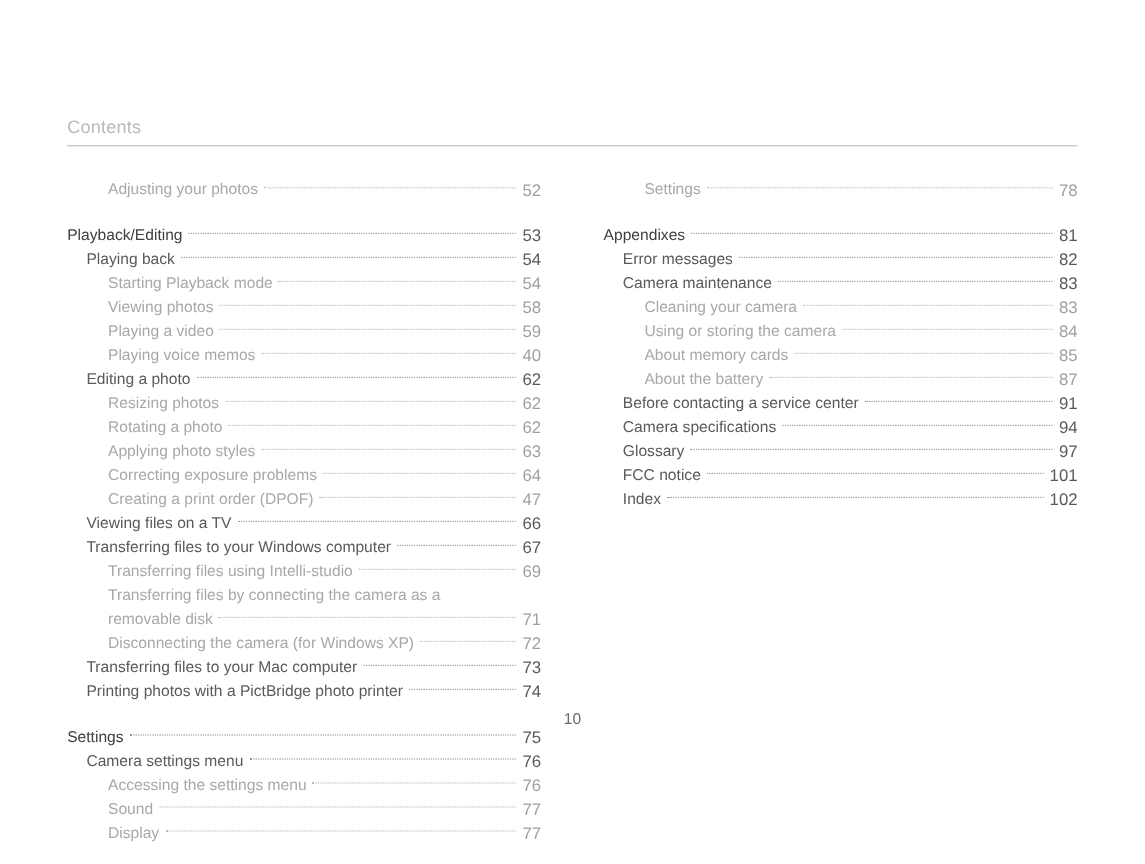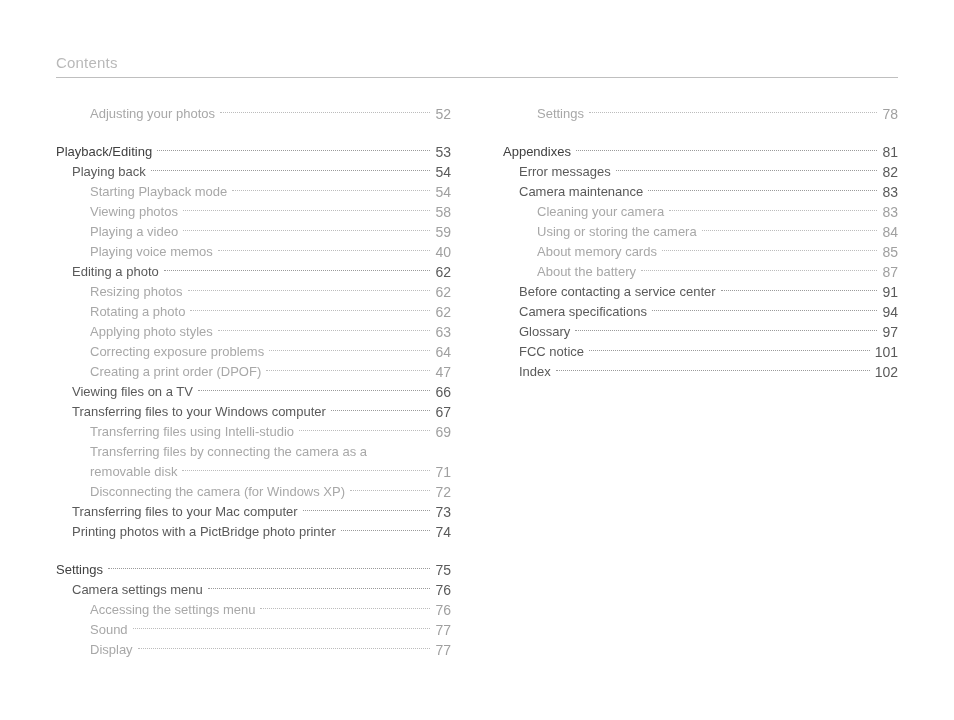"Contents" .page { margin-top: none -> 44px }
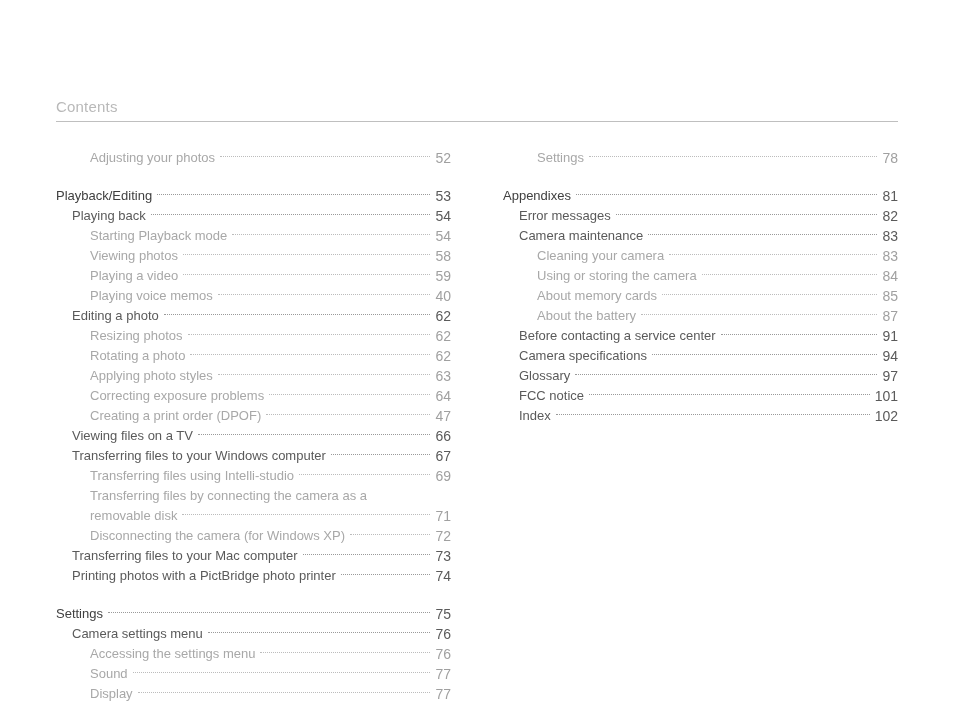"10" div.footer-pagenum { html: none -> <div>10</div> }
